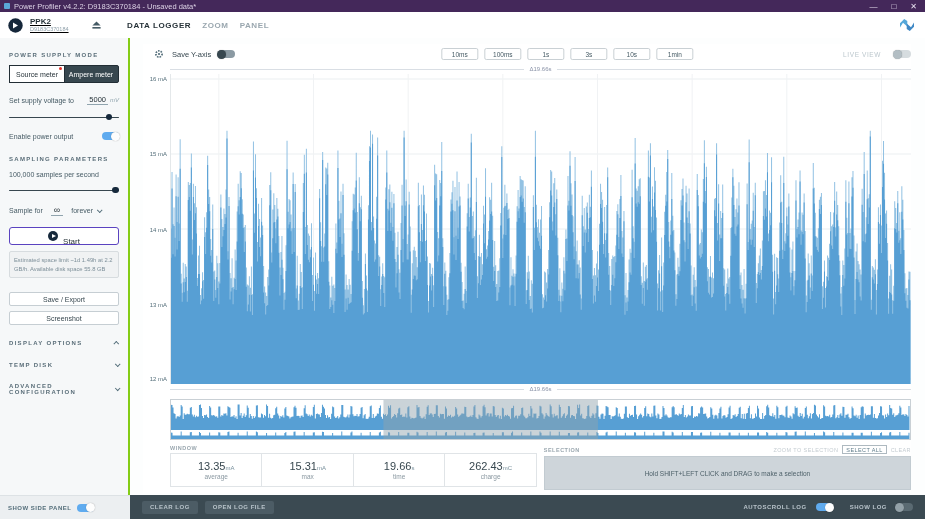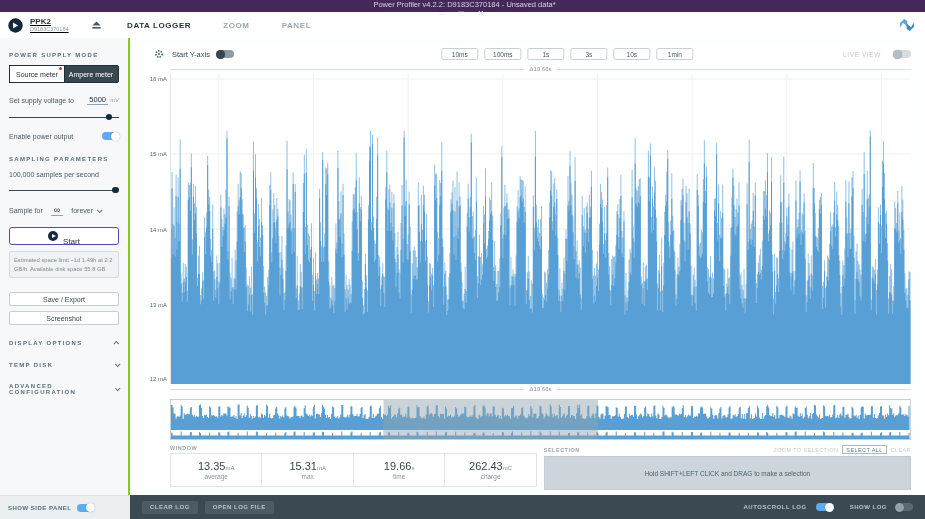"Power Profiler v4.2.2: D9183C370184 -" .titlebar { flex-direction: column -> none }
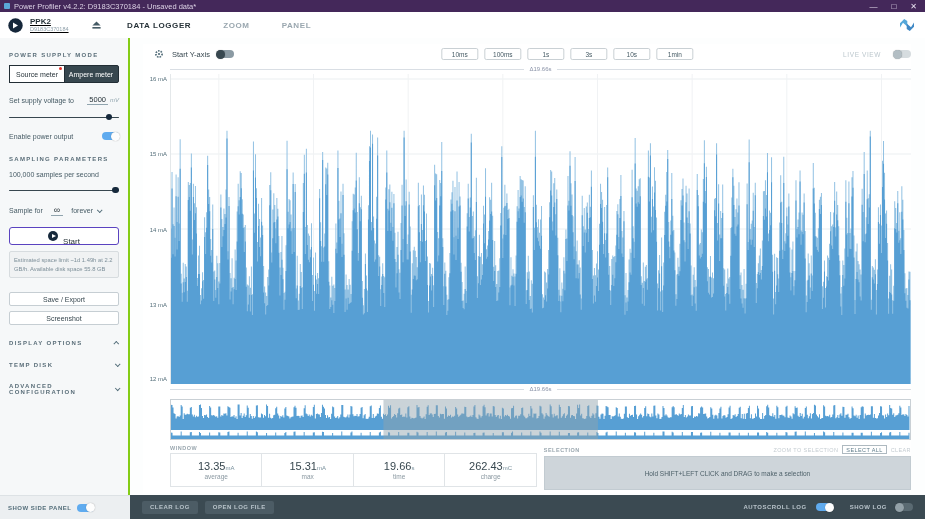"DATA LOGGER" .tabs { gap: 32px -> 11px }
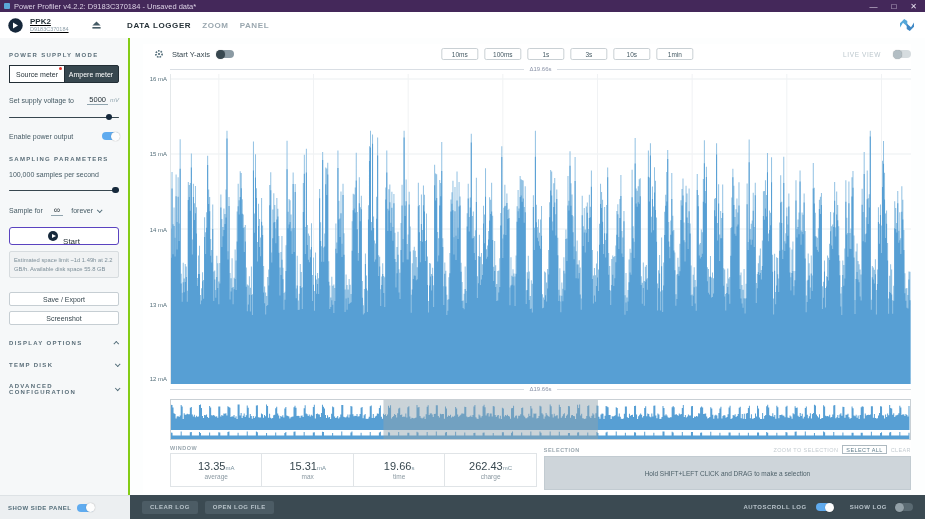"Start Y-axis" span.locky { text: Start -> Save }
